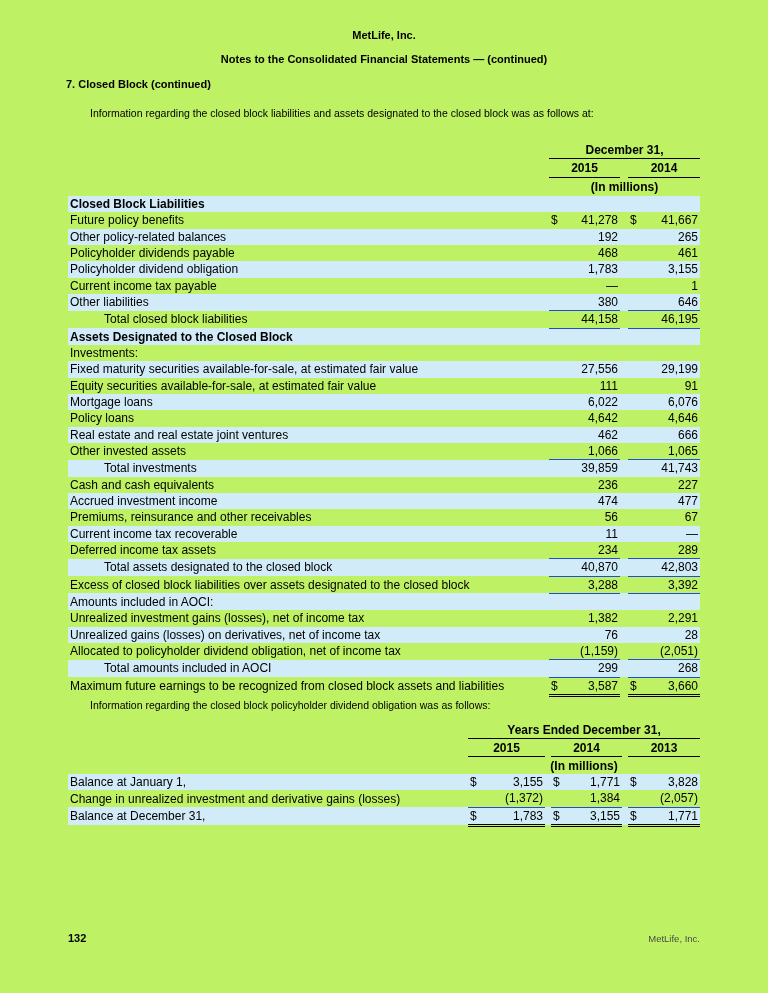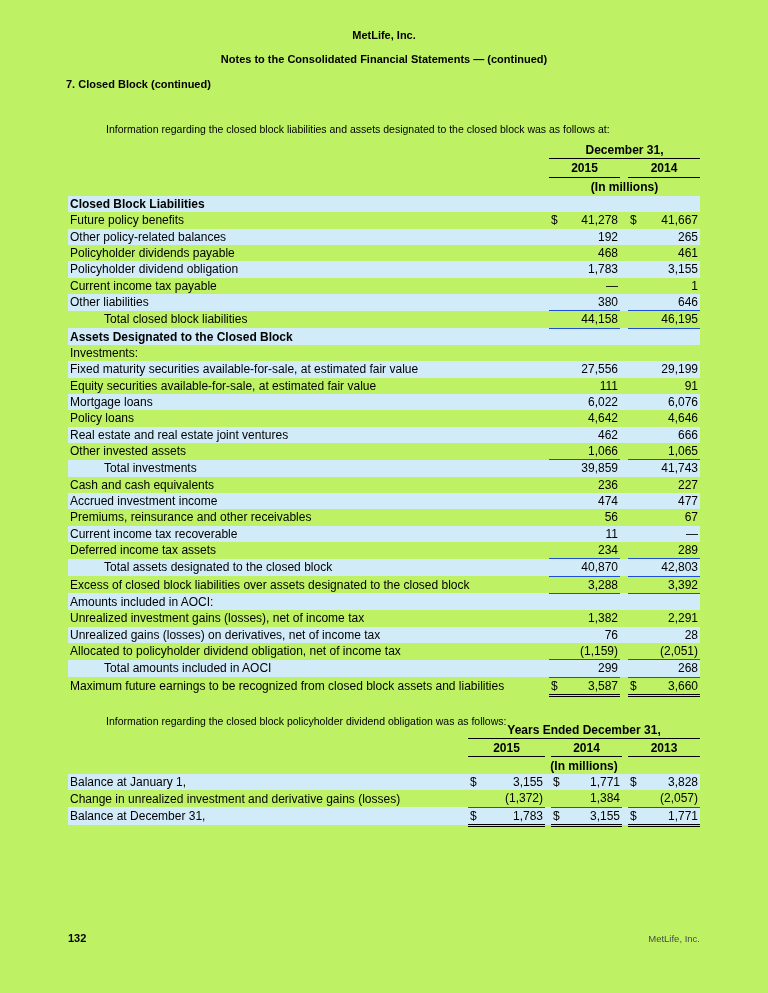"Information regarding the closed block" .intro { margin: 16px -> 0 }
